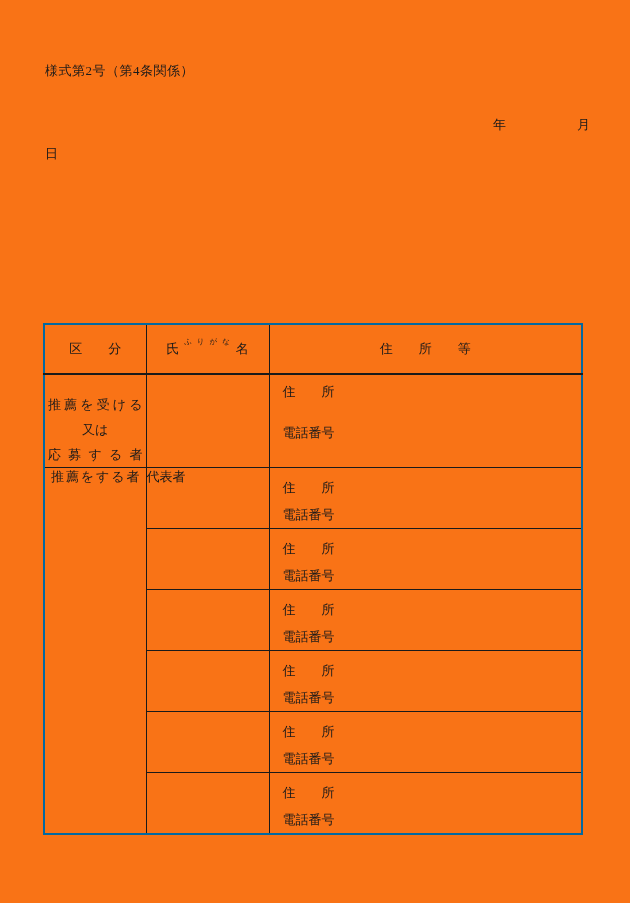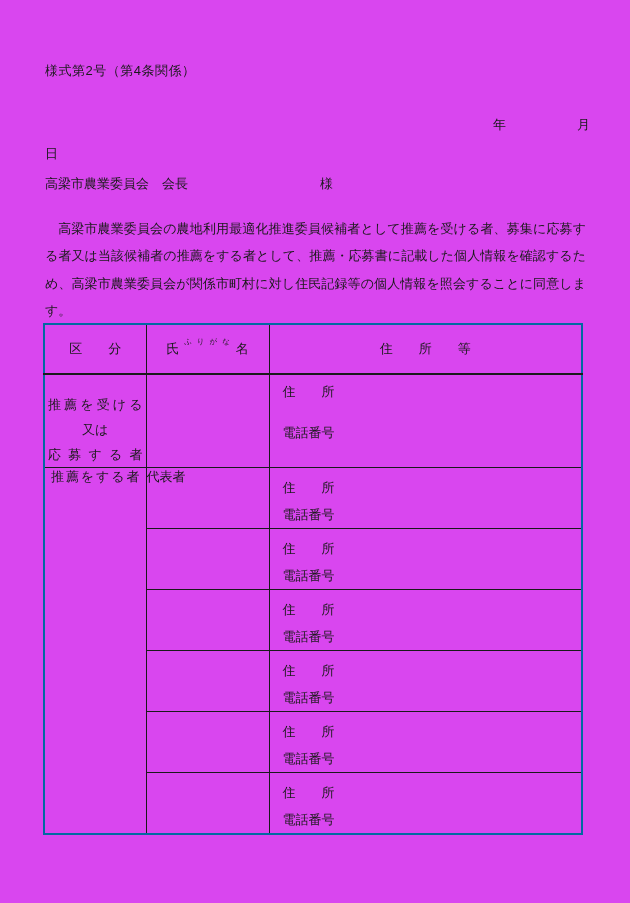"様式第2号（第4条関係）" .page { background: #d946ef -> #f97316; font-family: Liberation Sans, sans-serif -> Liberation Serif, serif }
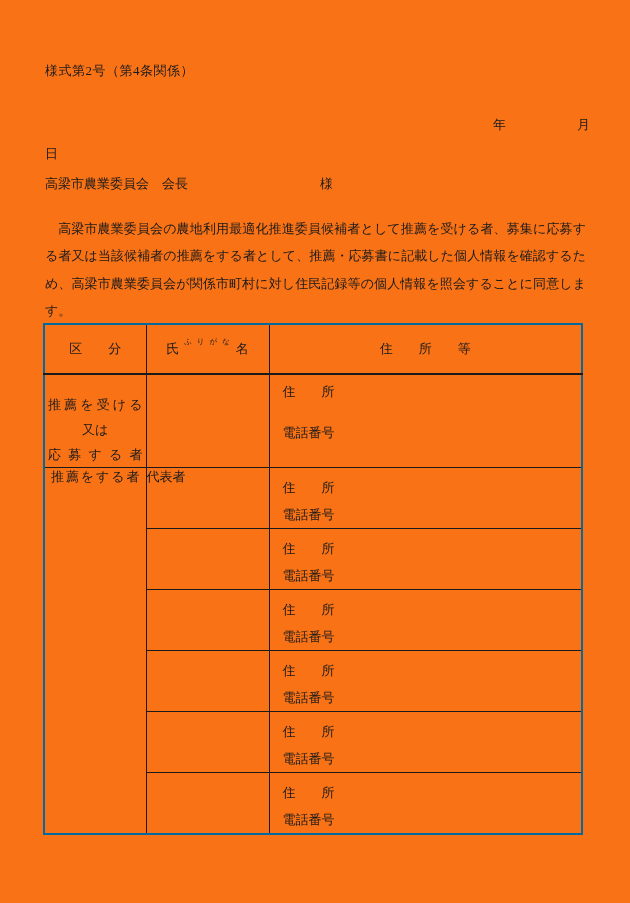"高梁市農業委員会 会長" div.abs { html: <div> <span>高梁市農業委員会 会長</span> <span>様</span> </div> -> none }
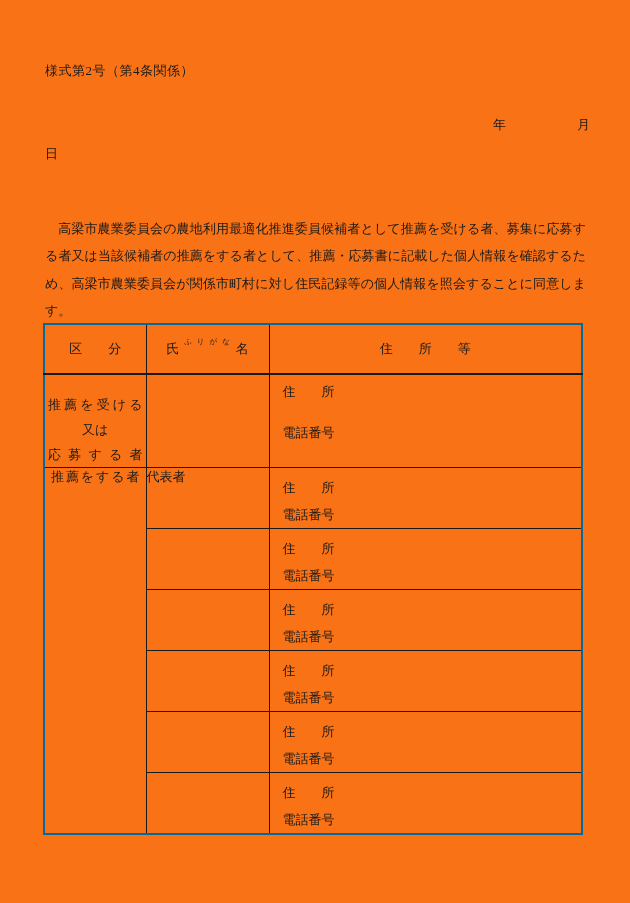"高梁市農業委員会の農地利用最適化推進委員候補者として推薦を受ける者、募集に応募す" div.abs { html: <div> 高梁市農業委員会の農地利用最適化推進委員候補者として推薦を受ける者、募集に応募する者又は当該候補者の推薦をする者として、推薦・応募書に記載した個人情報を確認するため、高梁市農業委員会が関係市町村に対し住民記録等の個人情報を照会することに同意します。</div> -> none }
